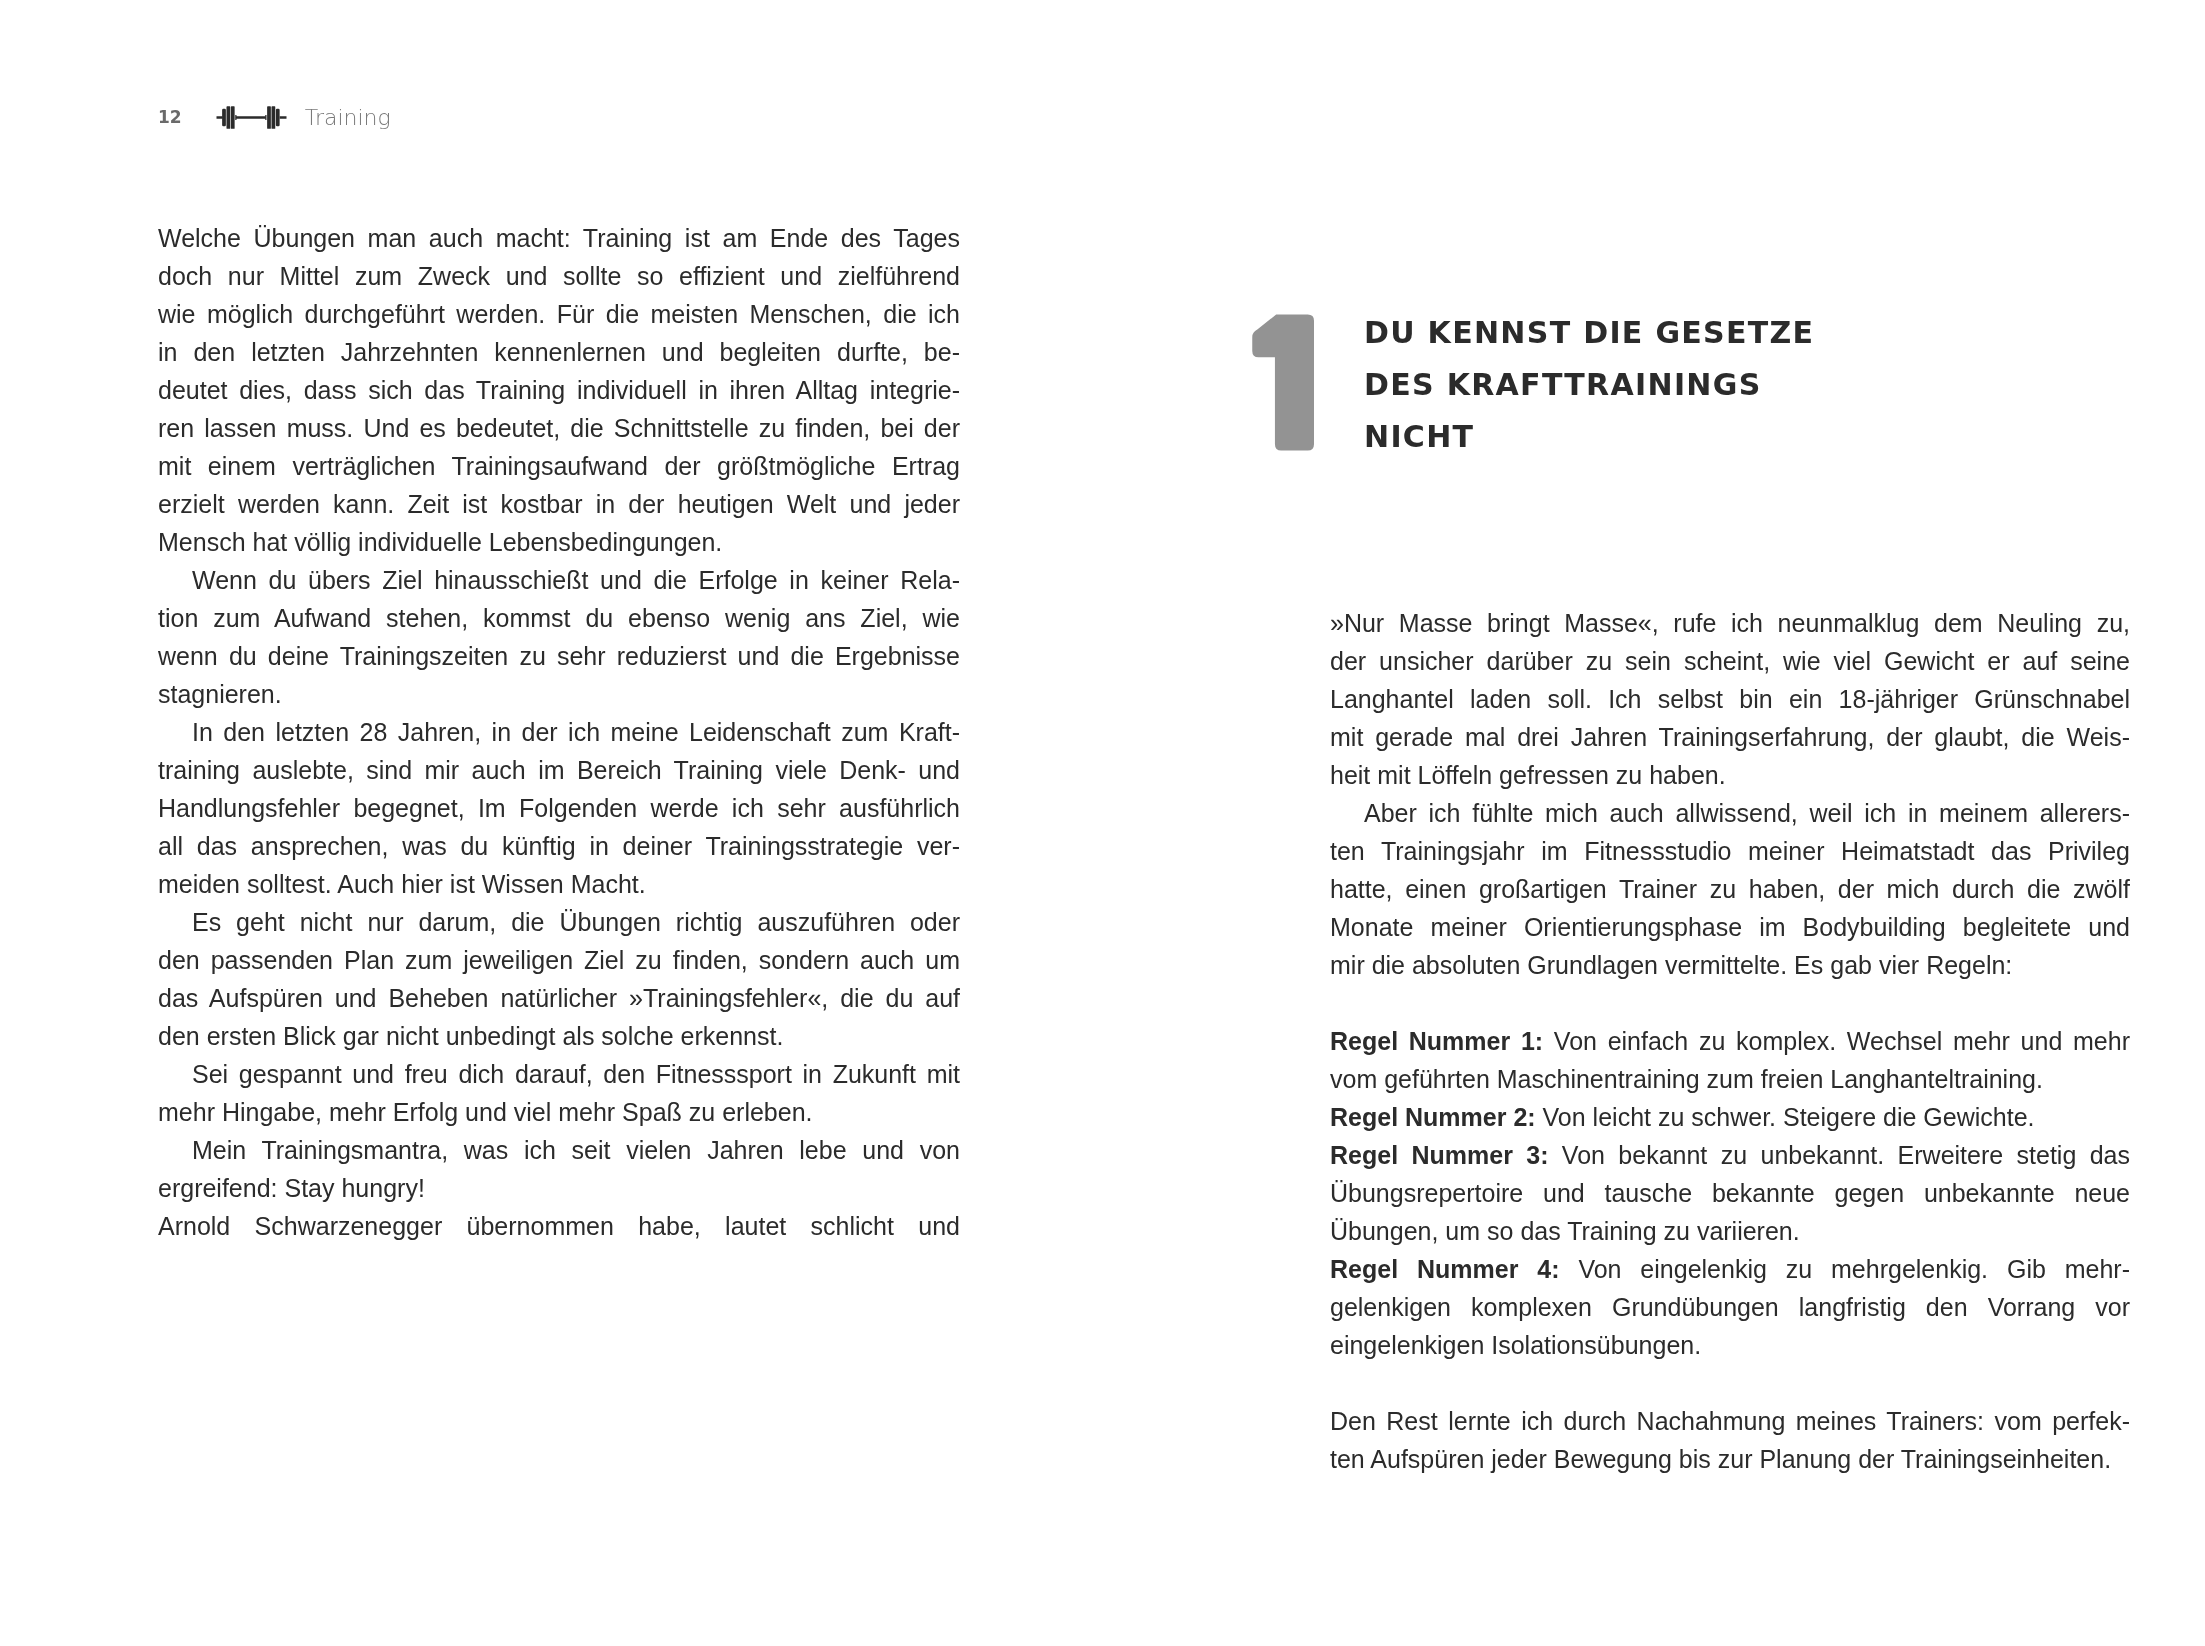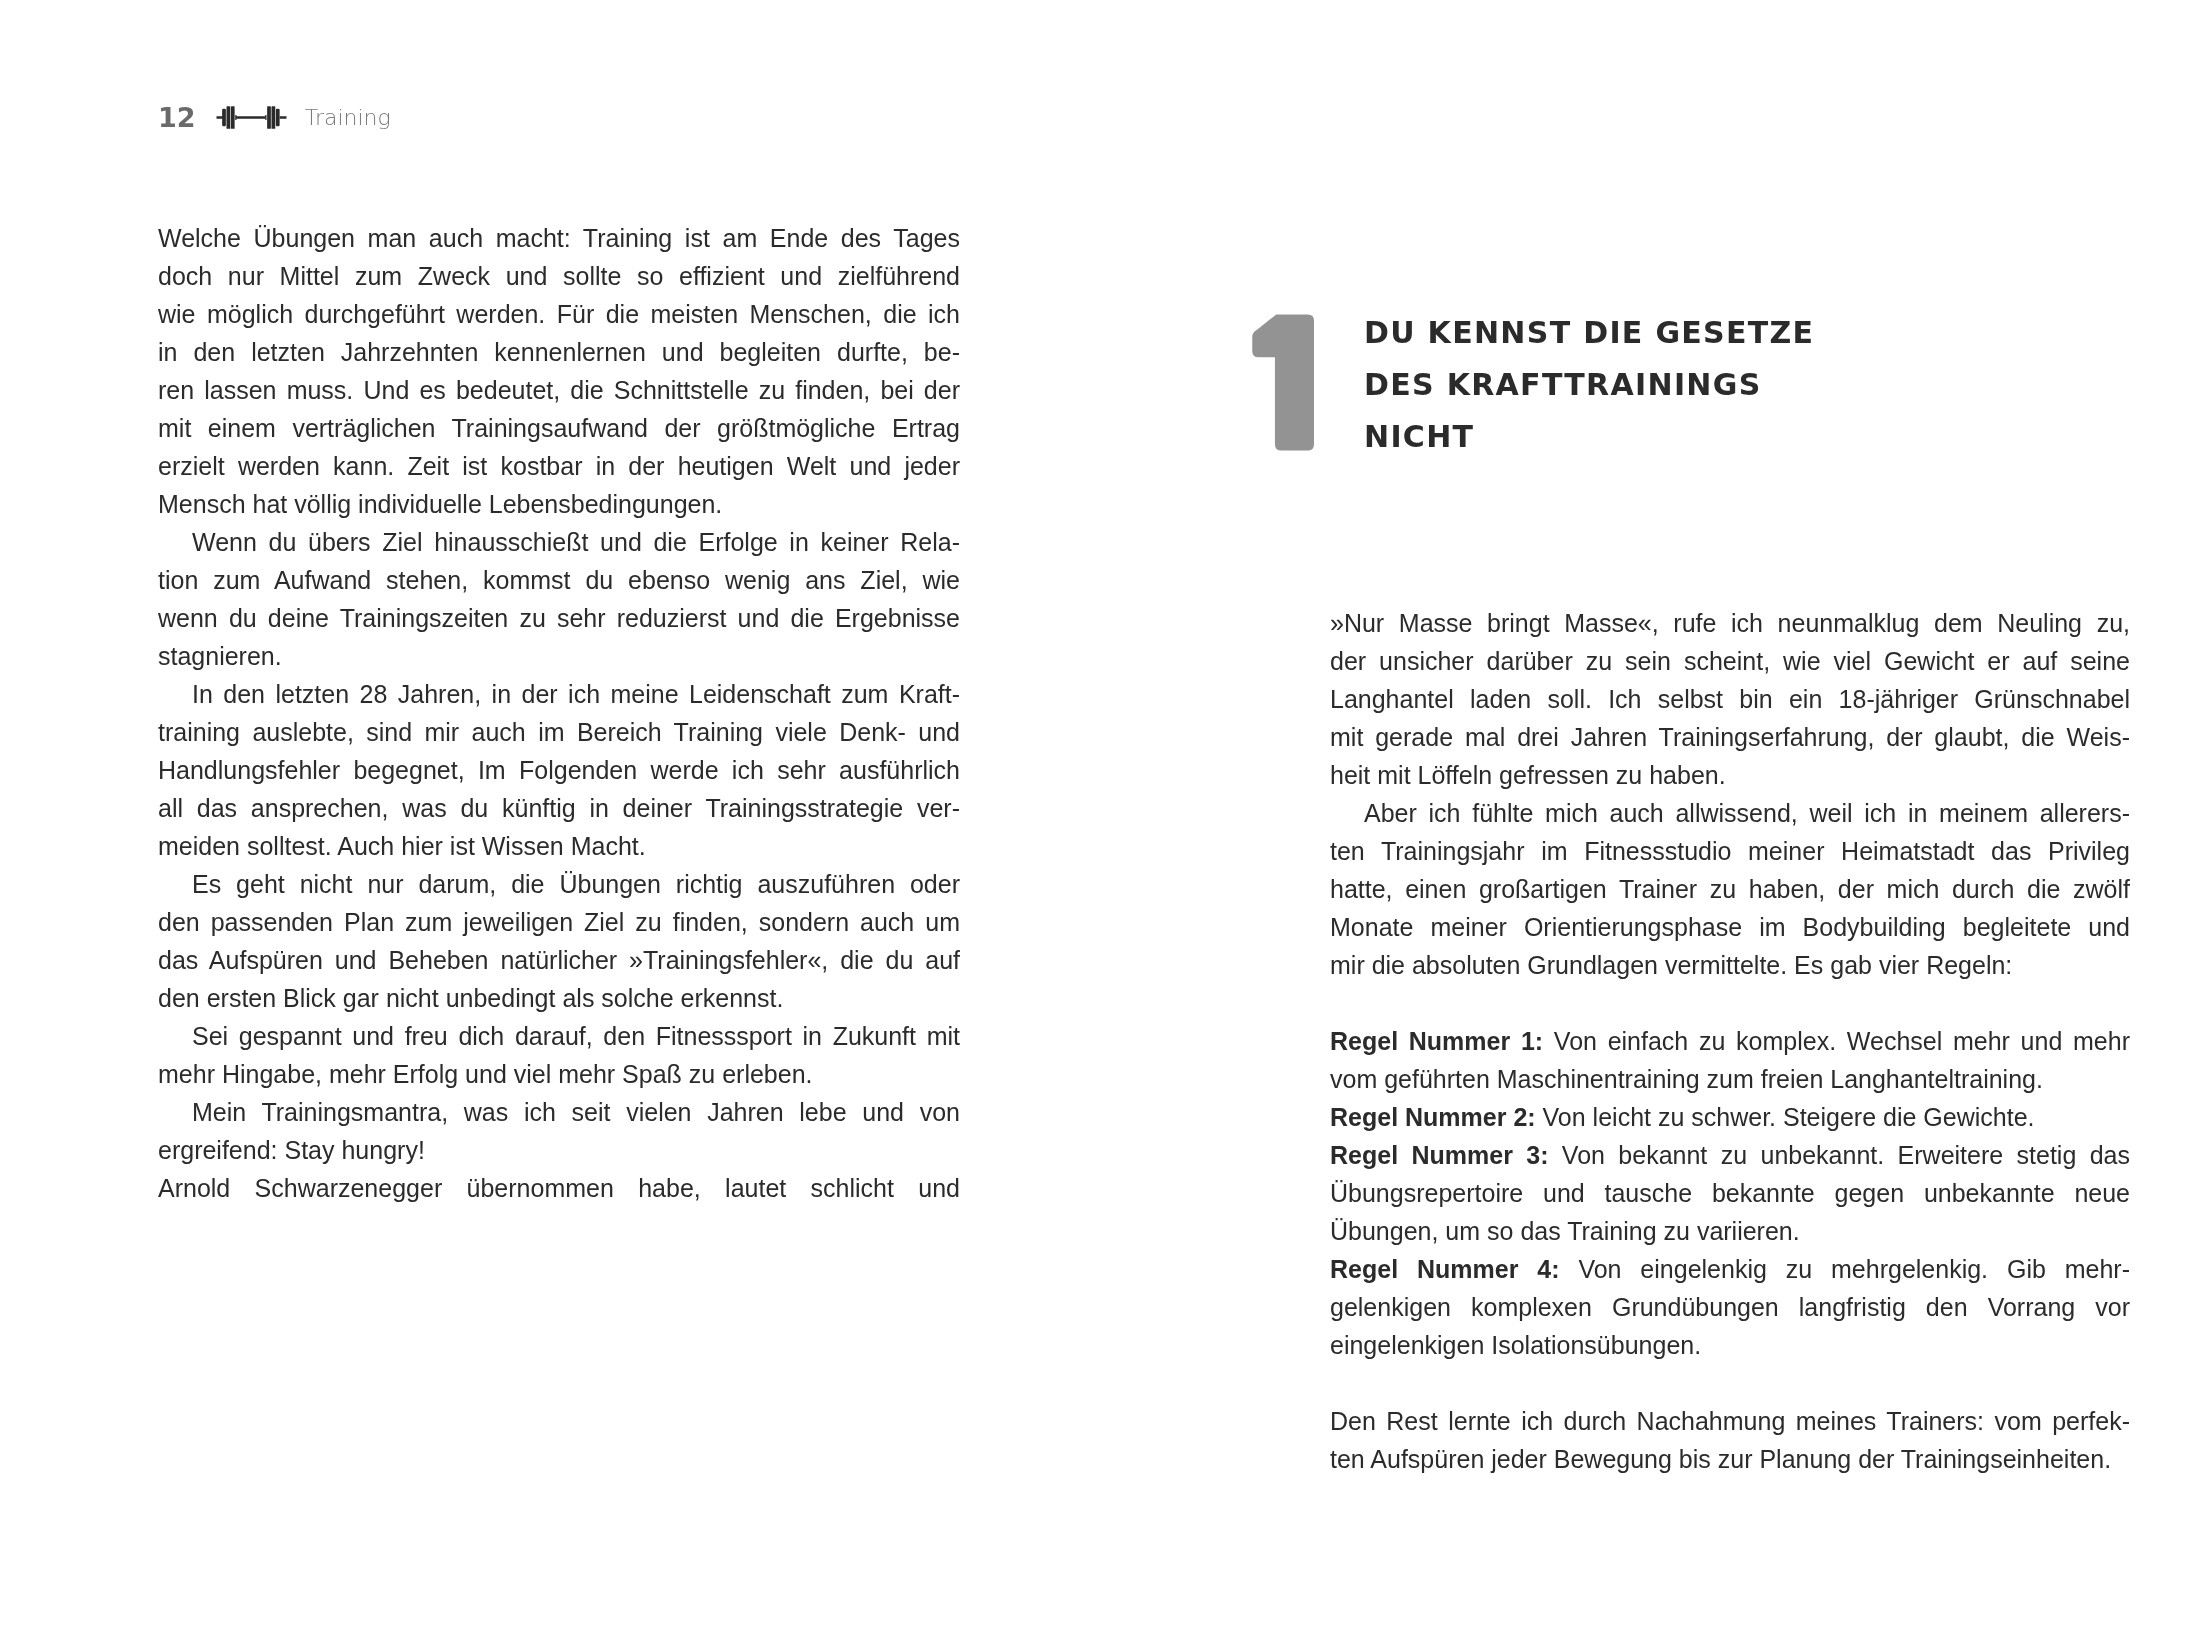"12" .page-no { font-size: 27px -> 17px }
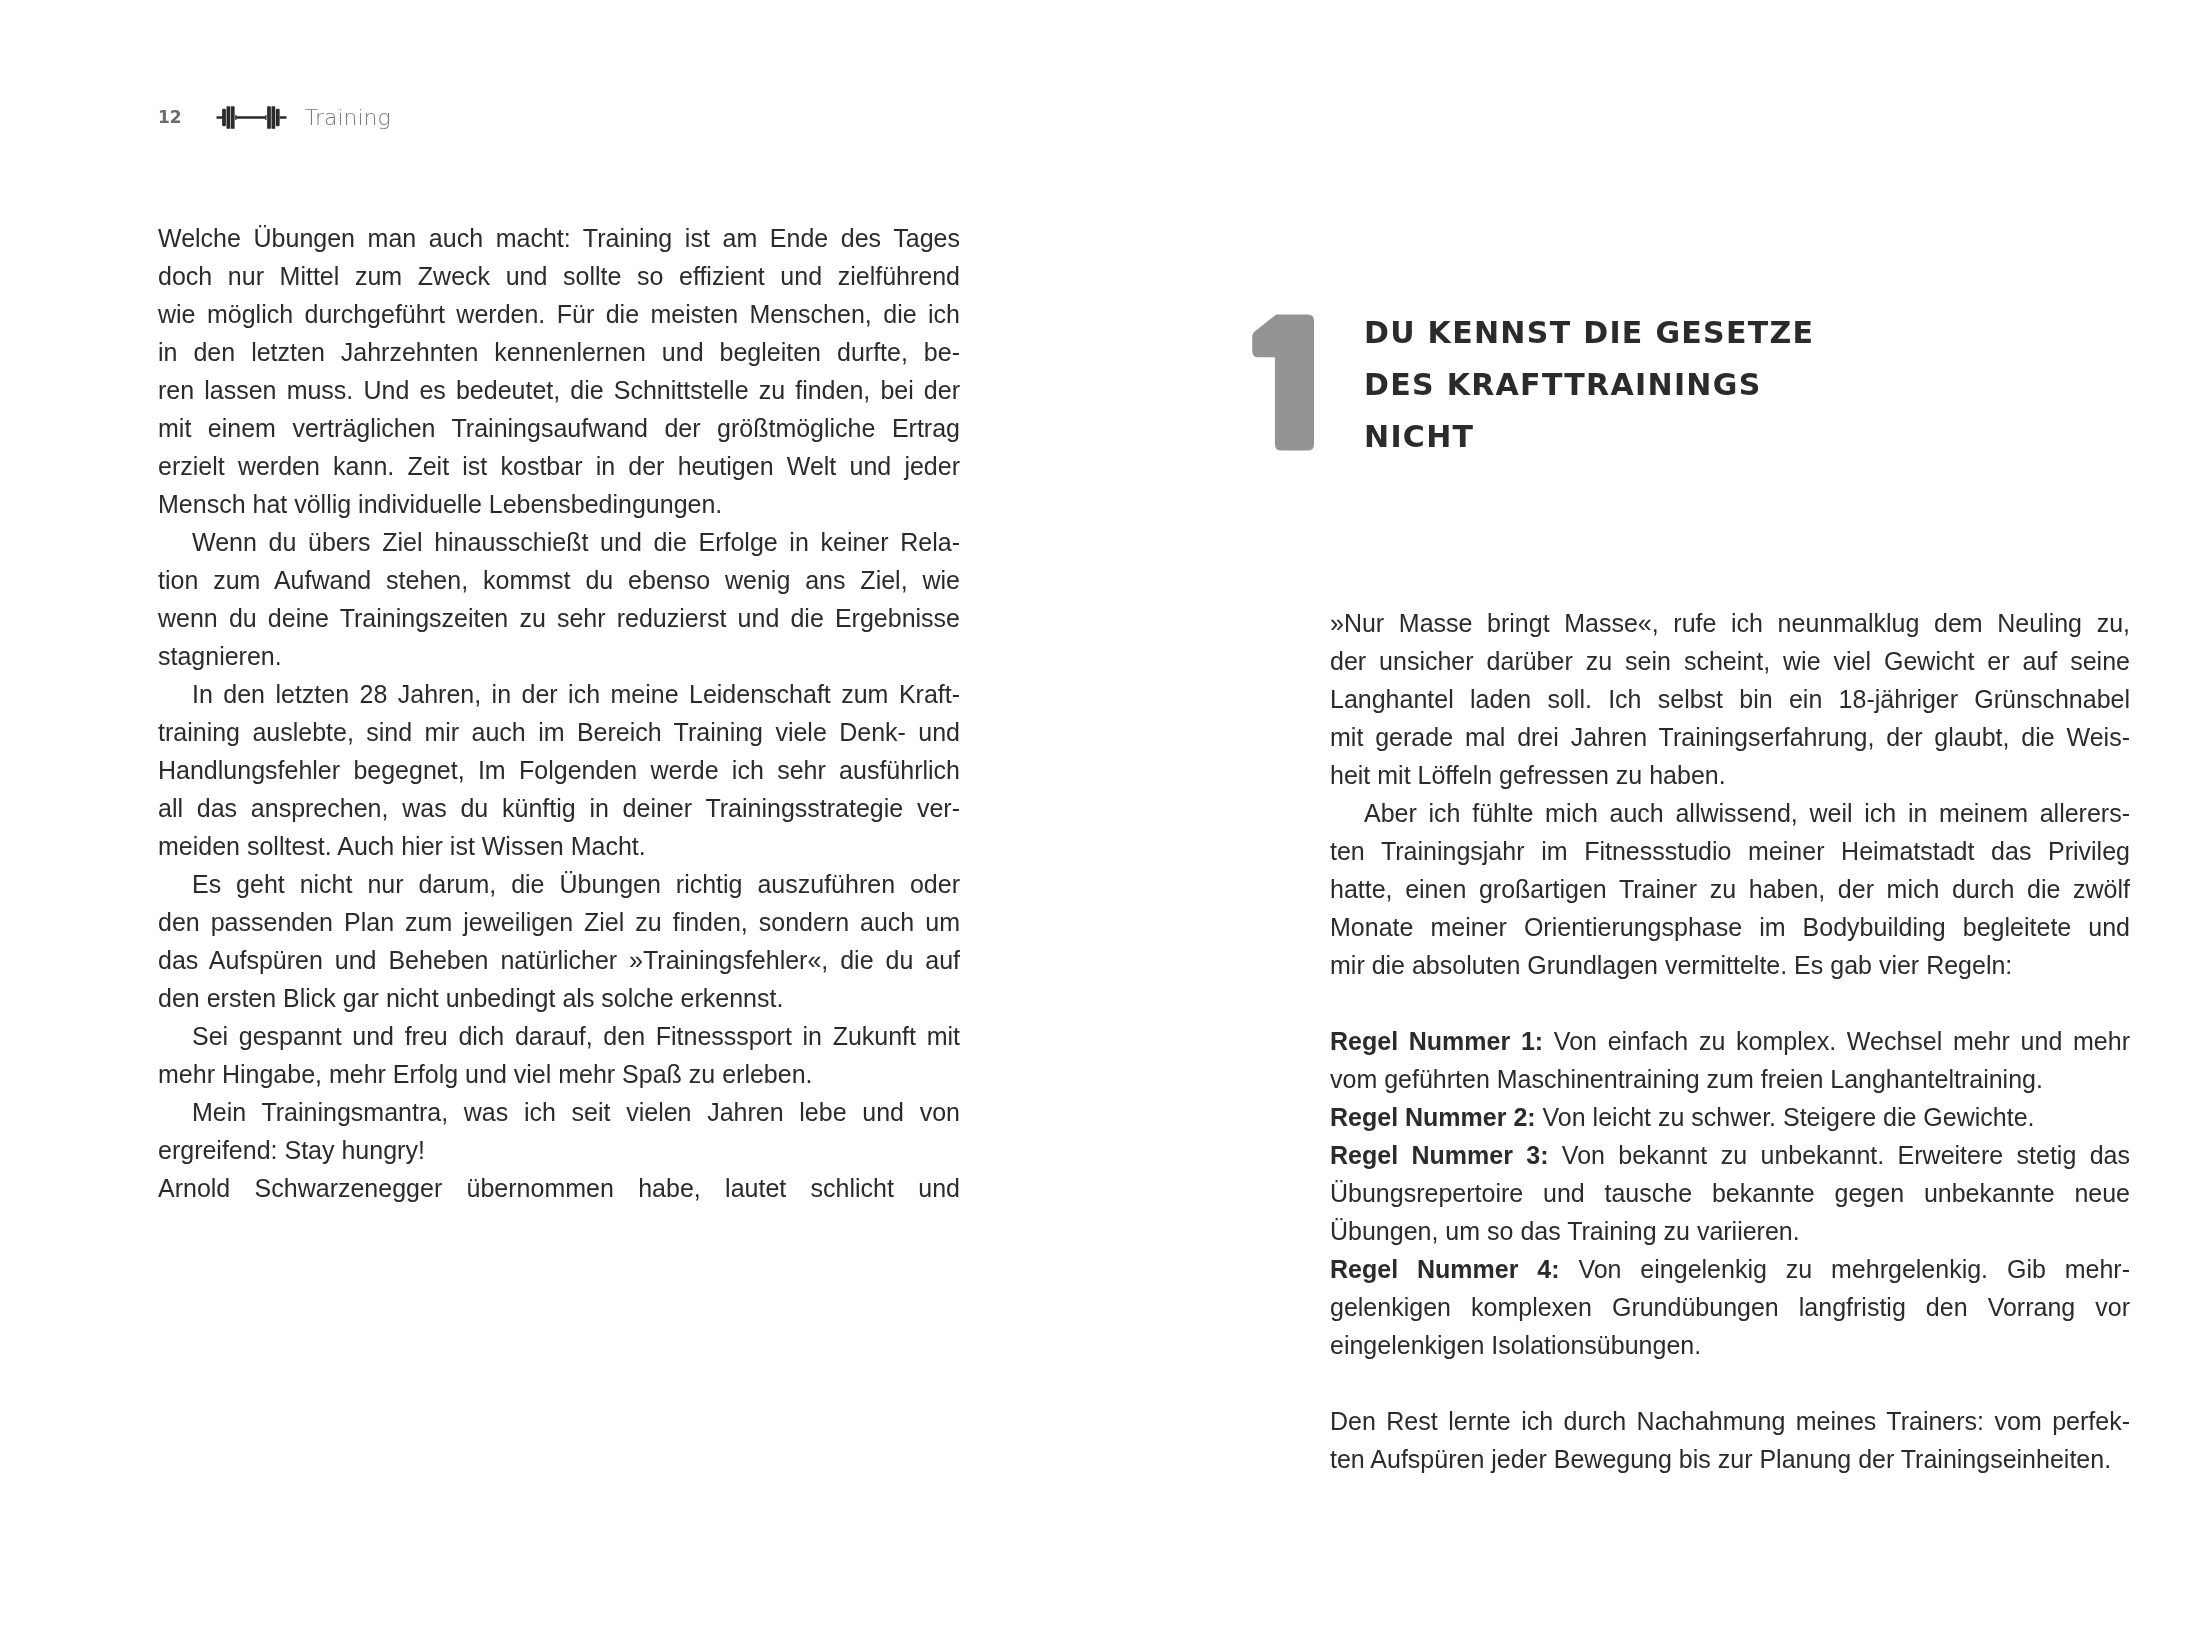"deutet dies, dass sich das" span.line { html: none -> <span>deutet dies, dass sich das Training individuell in ihren Alltag integrie-</span> }
